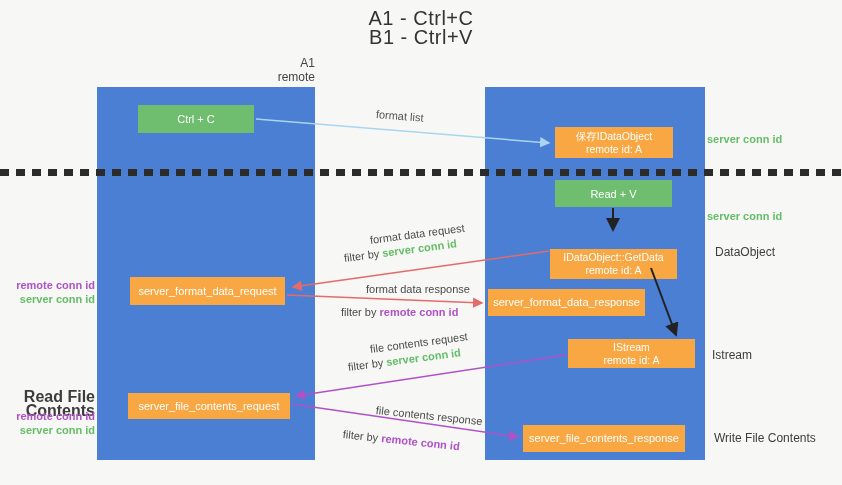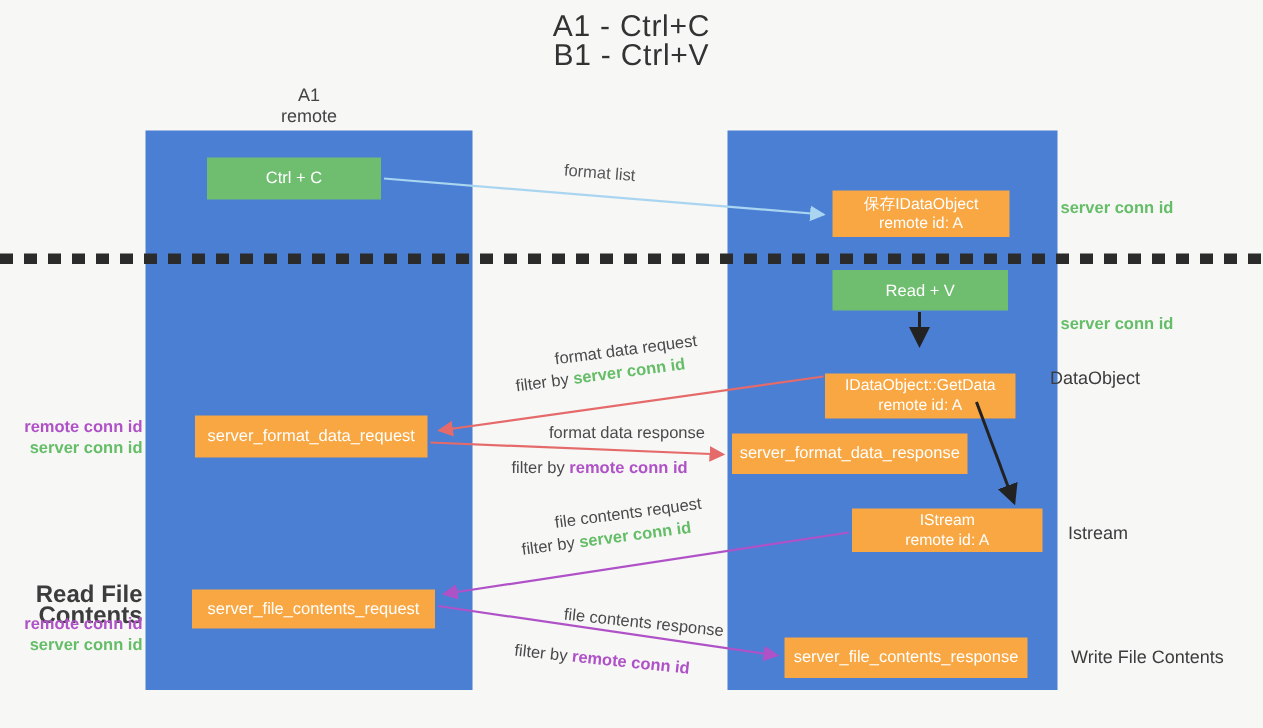"A1" .col-header { text-align: center -> right }
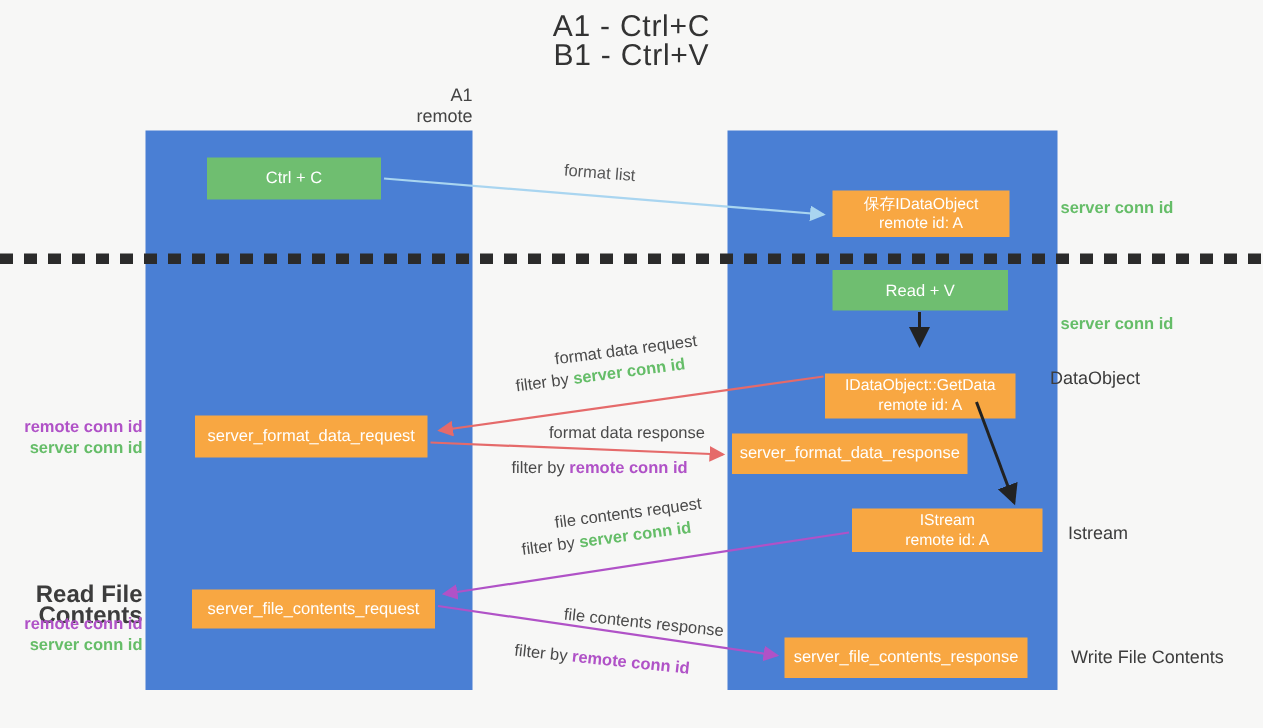"DataObject" div.lbl { left: 700px -> 715px }
